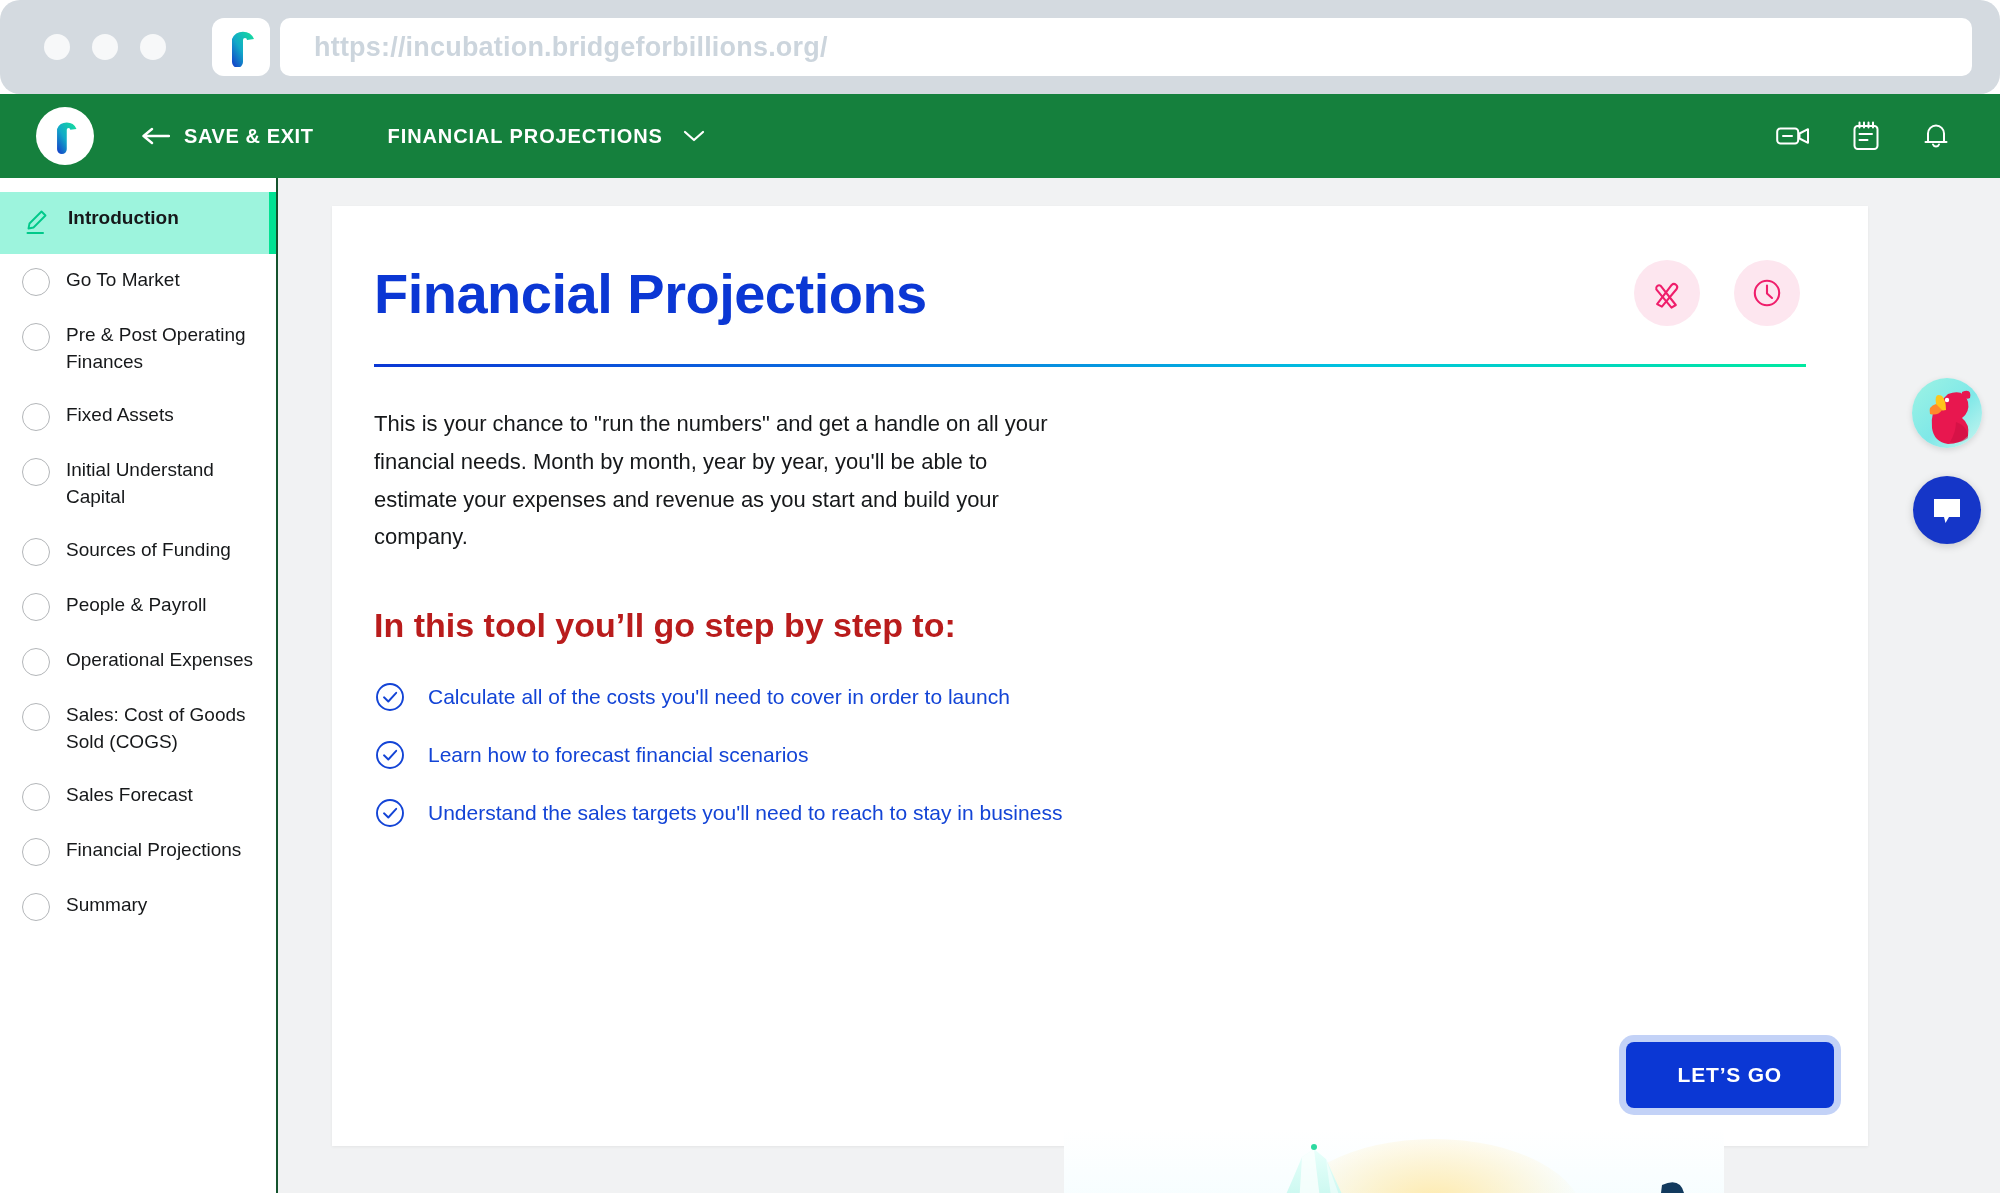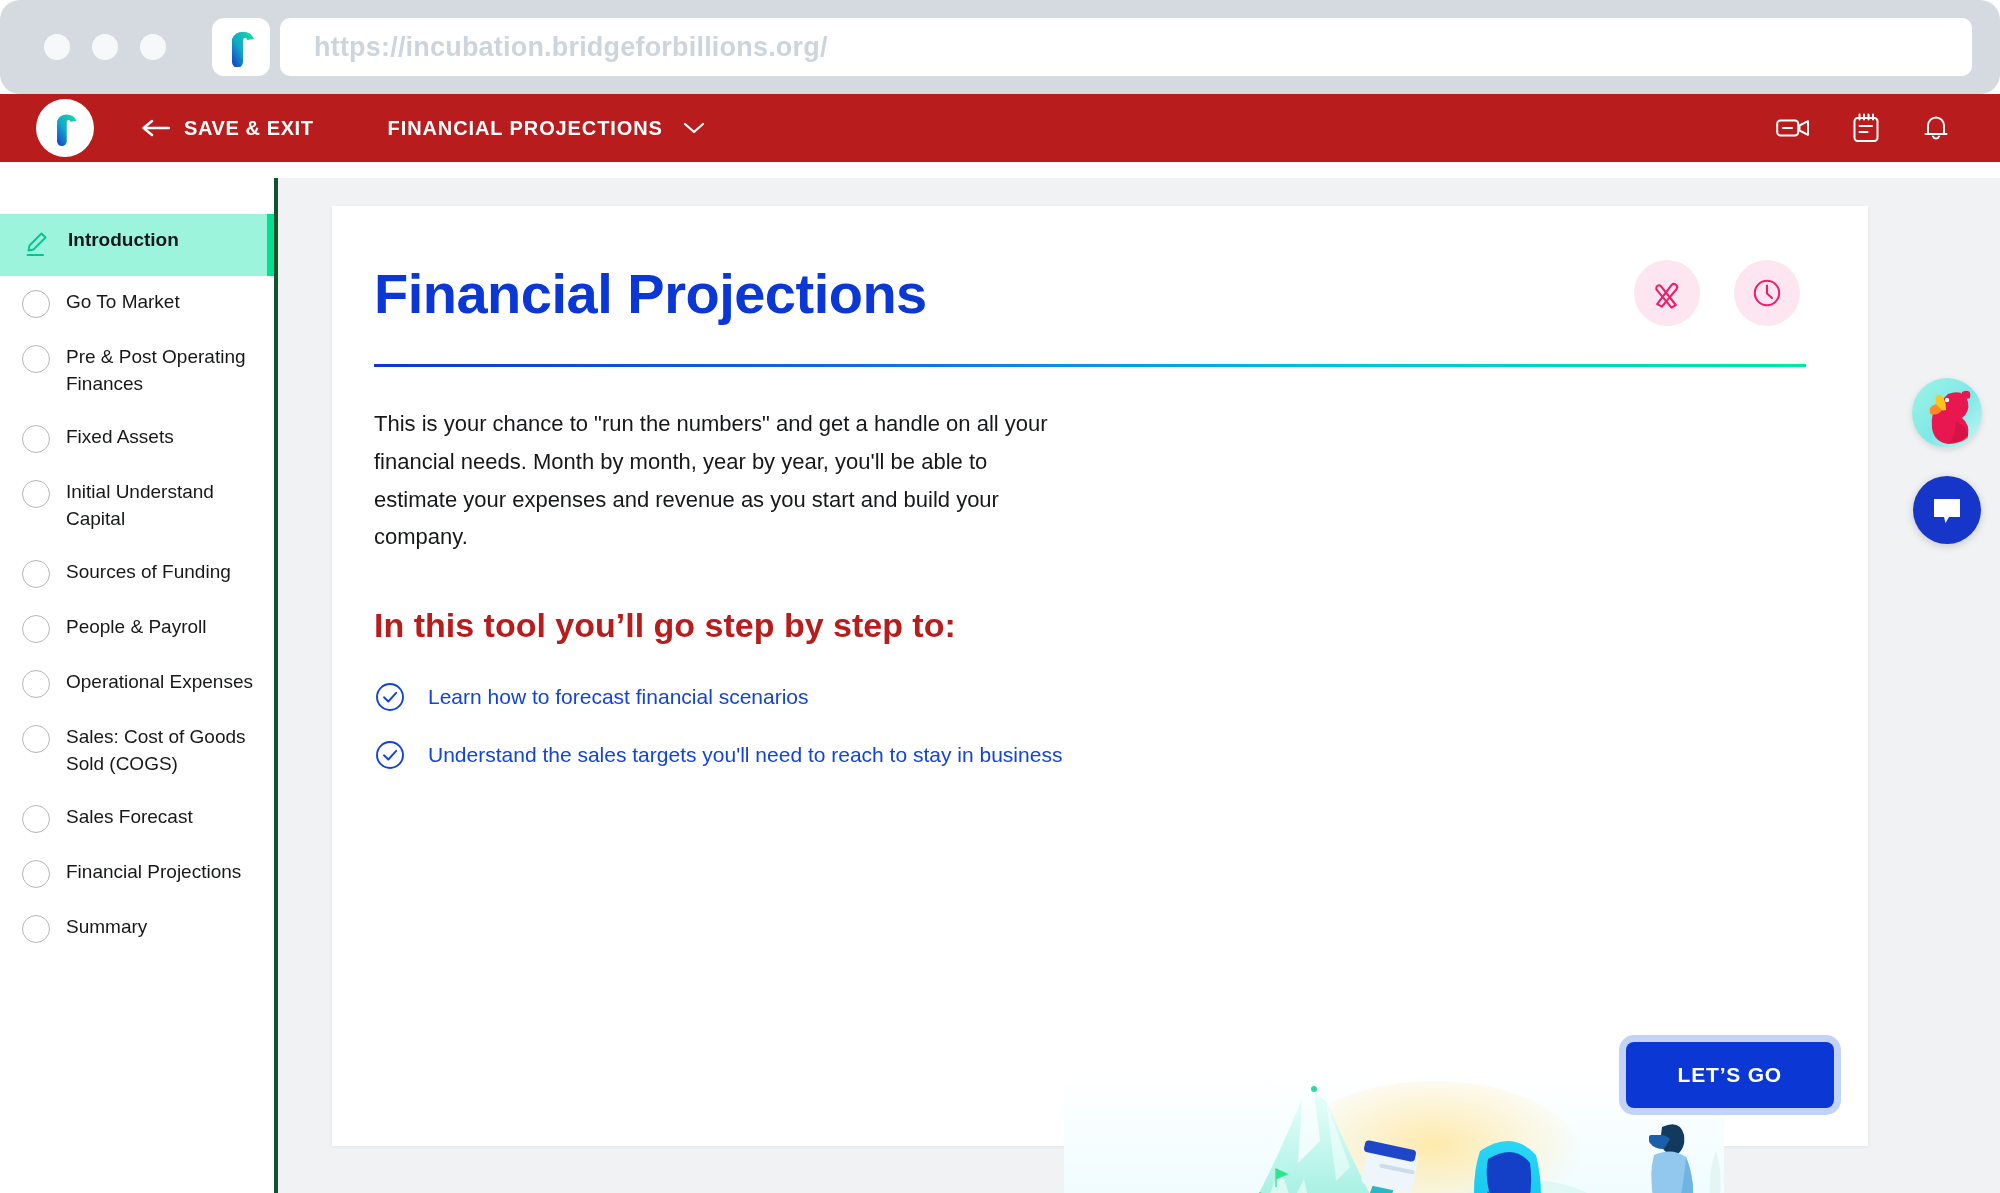"SAVE & EXIT" .app-header { background: #b91c1c -> #15803d; height: 68px -> 84px }
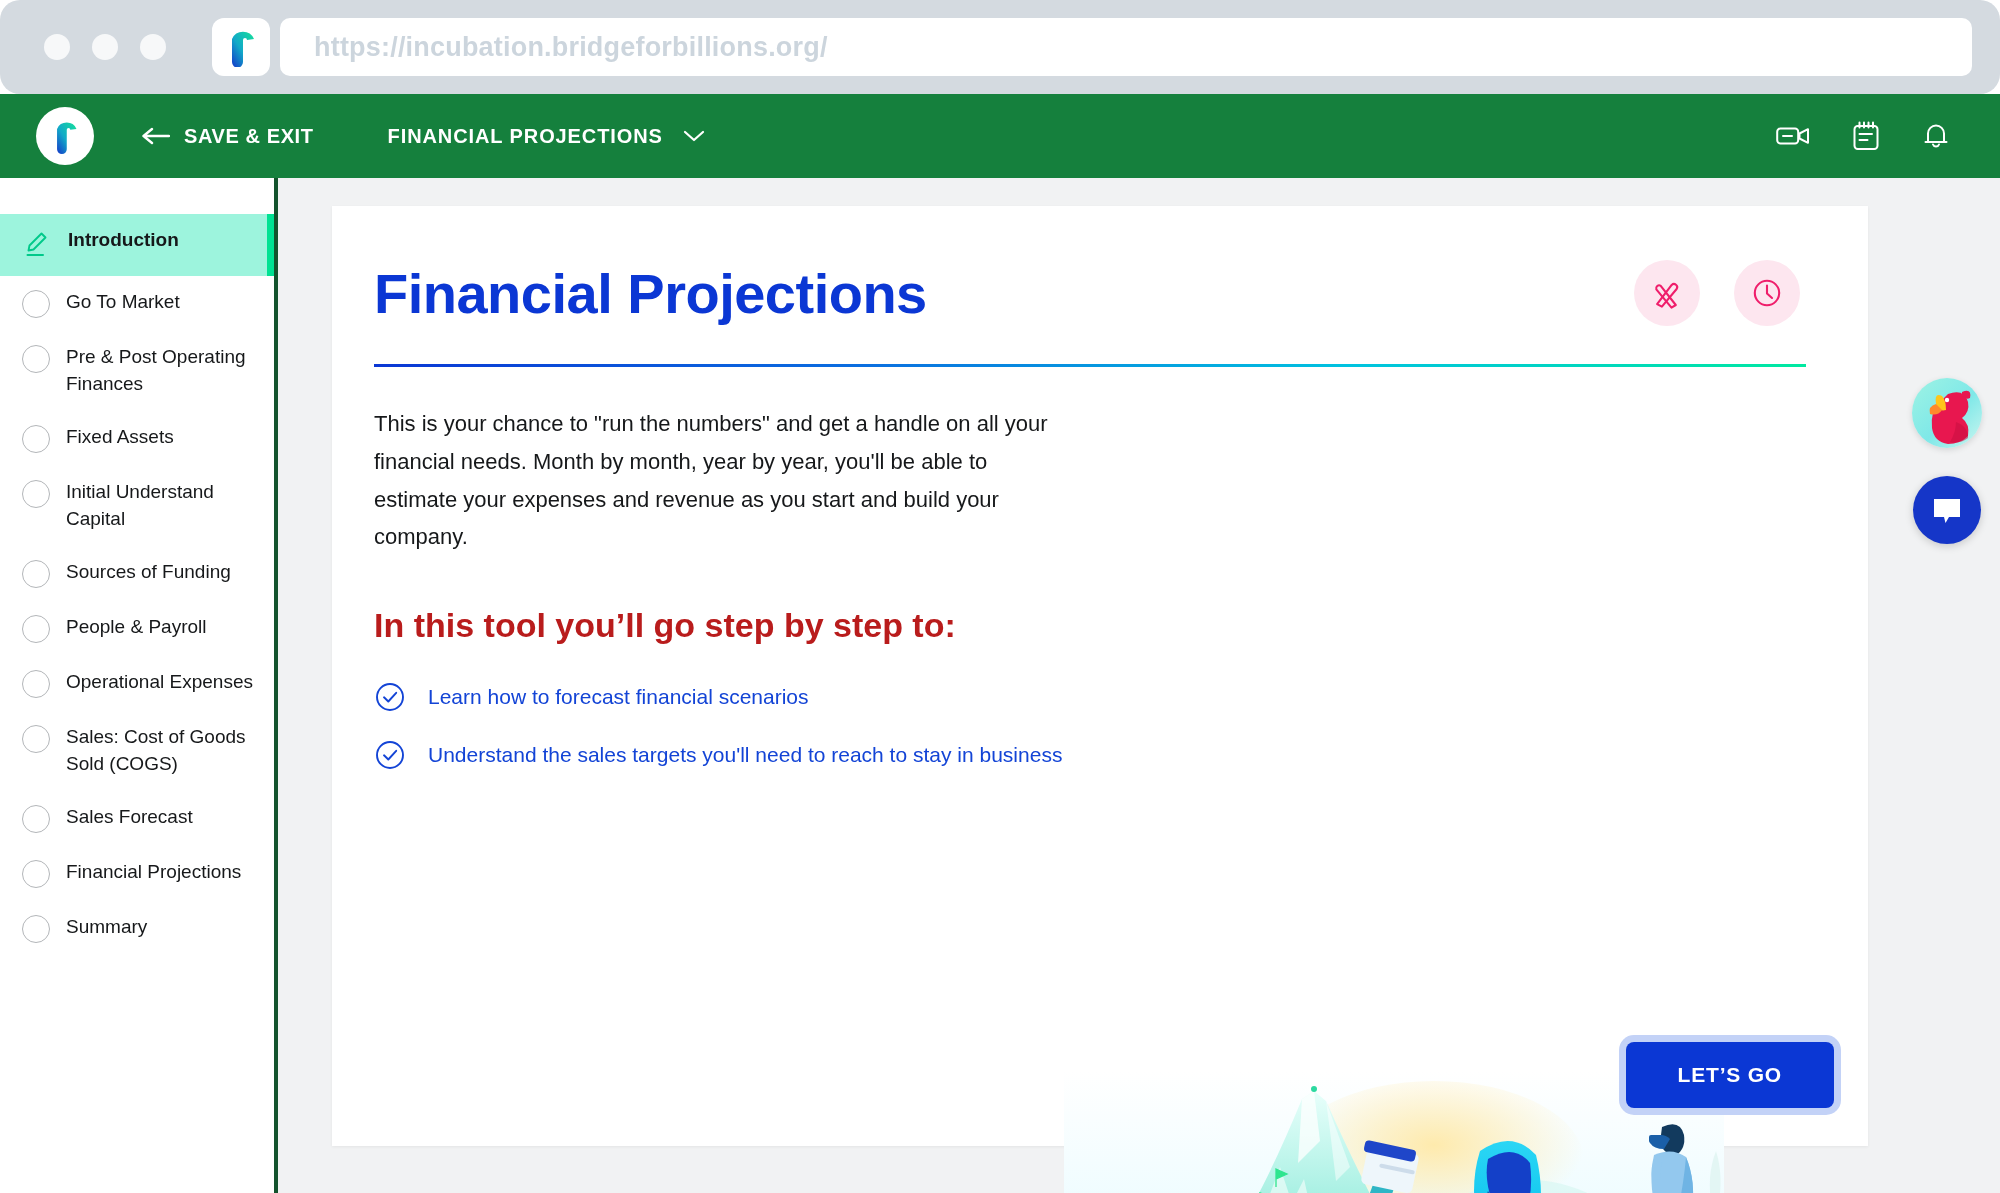"Introduction" .sidebar { border-right: 4px solid #14532d -> 2px solid #14532d; padding-top: 36px -> 14px }
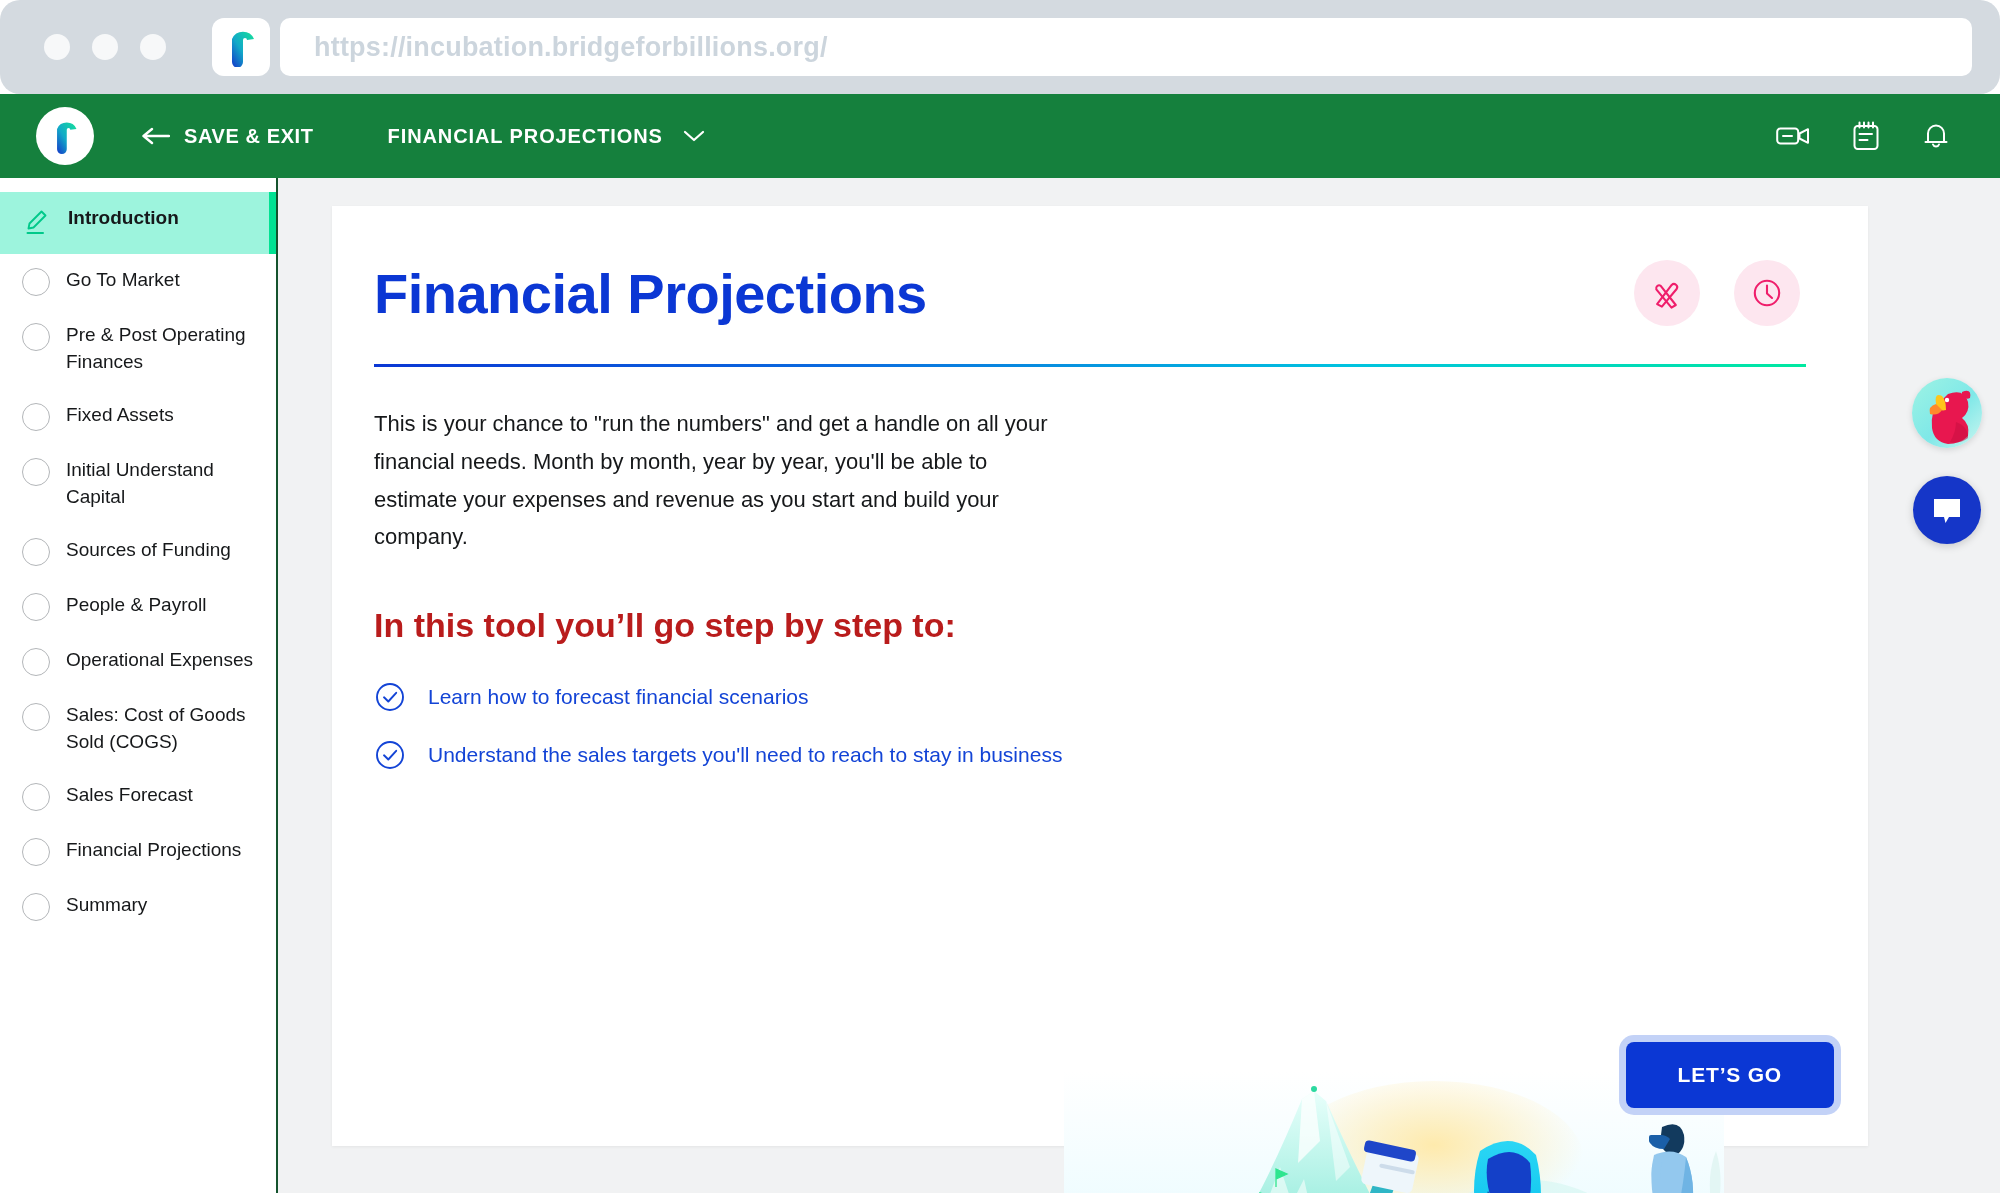"Calculate all of the costs" li.check-item { html: none -> <li> <svg> <circle></circle> <path></path> </svg> <span>Calculate all of the costs you'll need to cover in order to launch</span> </li> }
